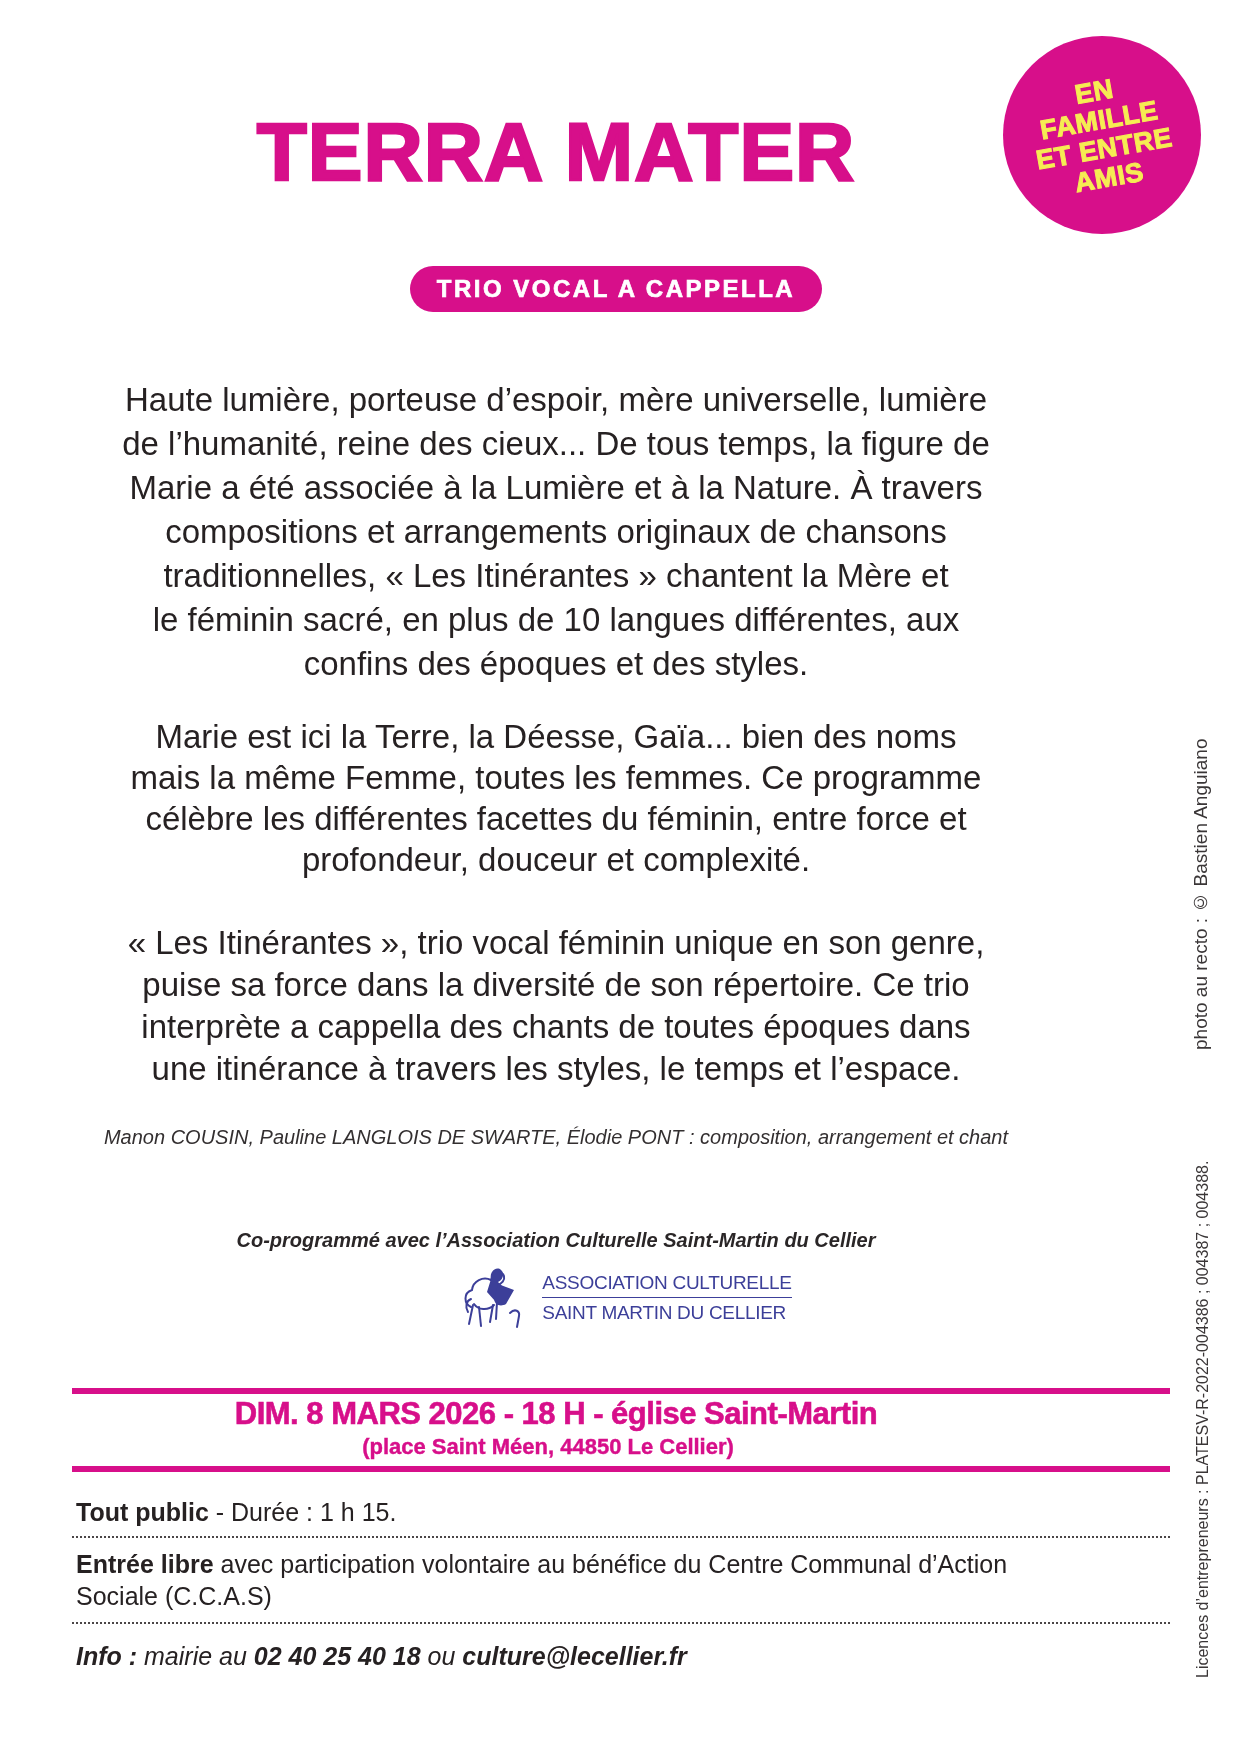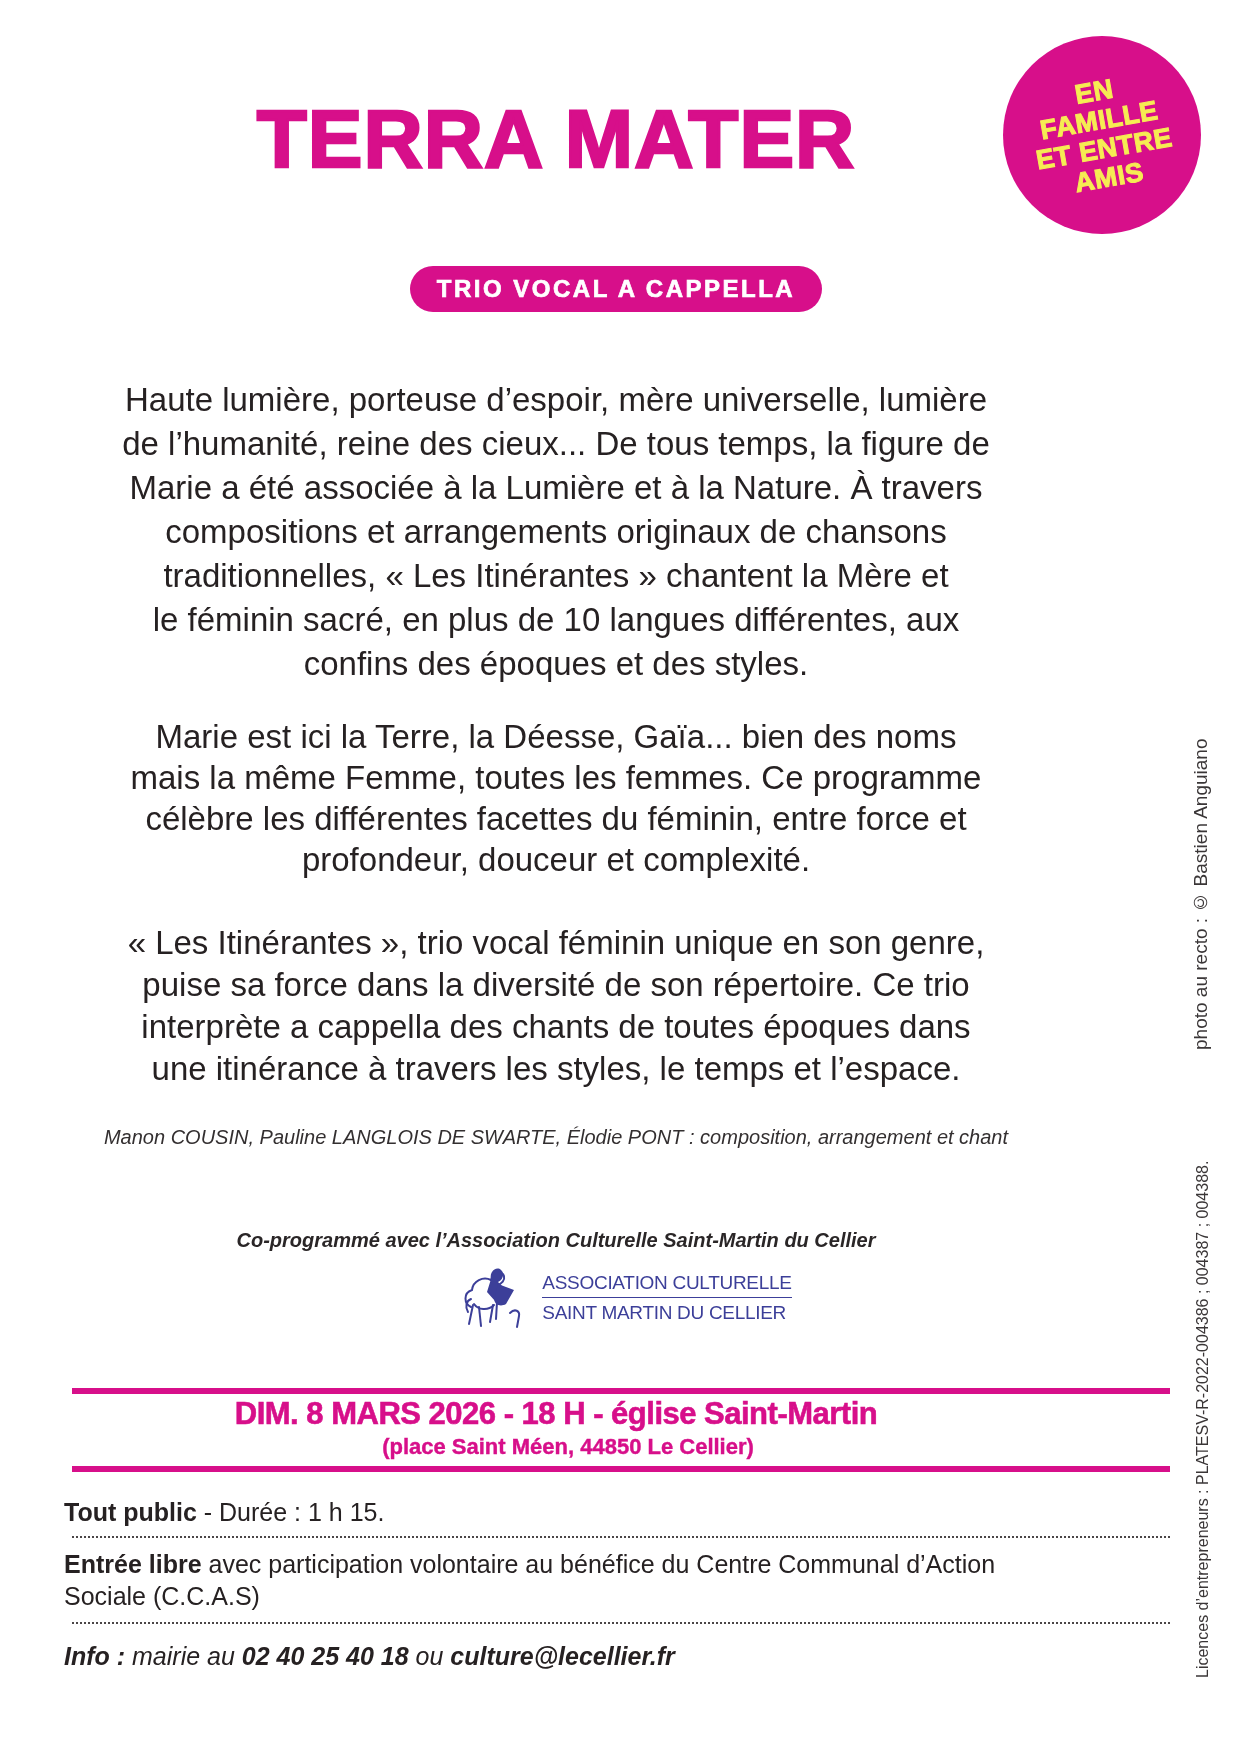"TERRA MATER" .header-block { top: 99px -> 112px }
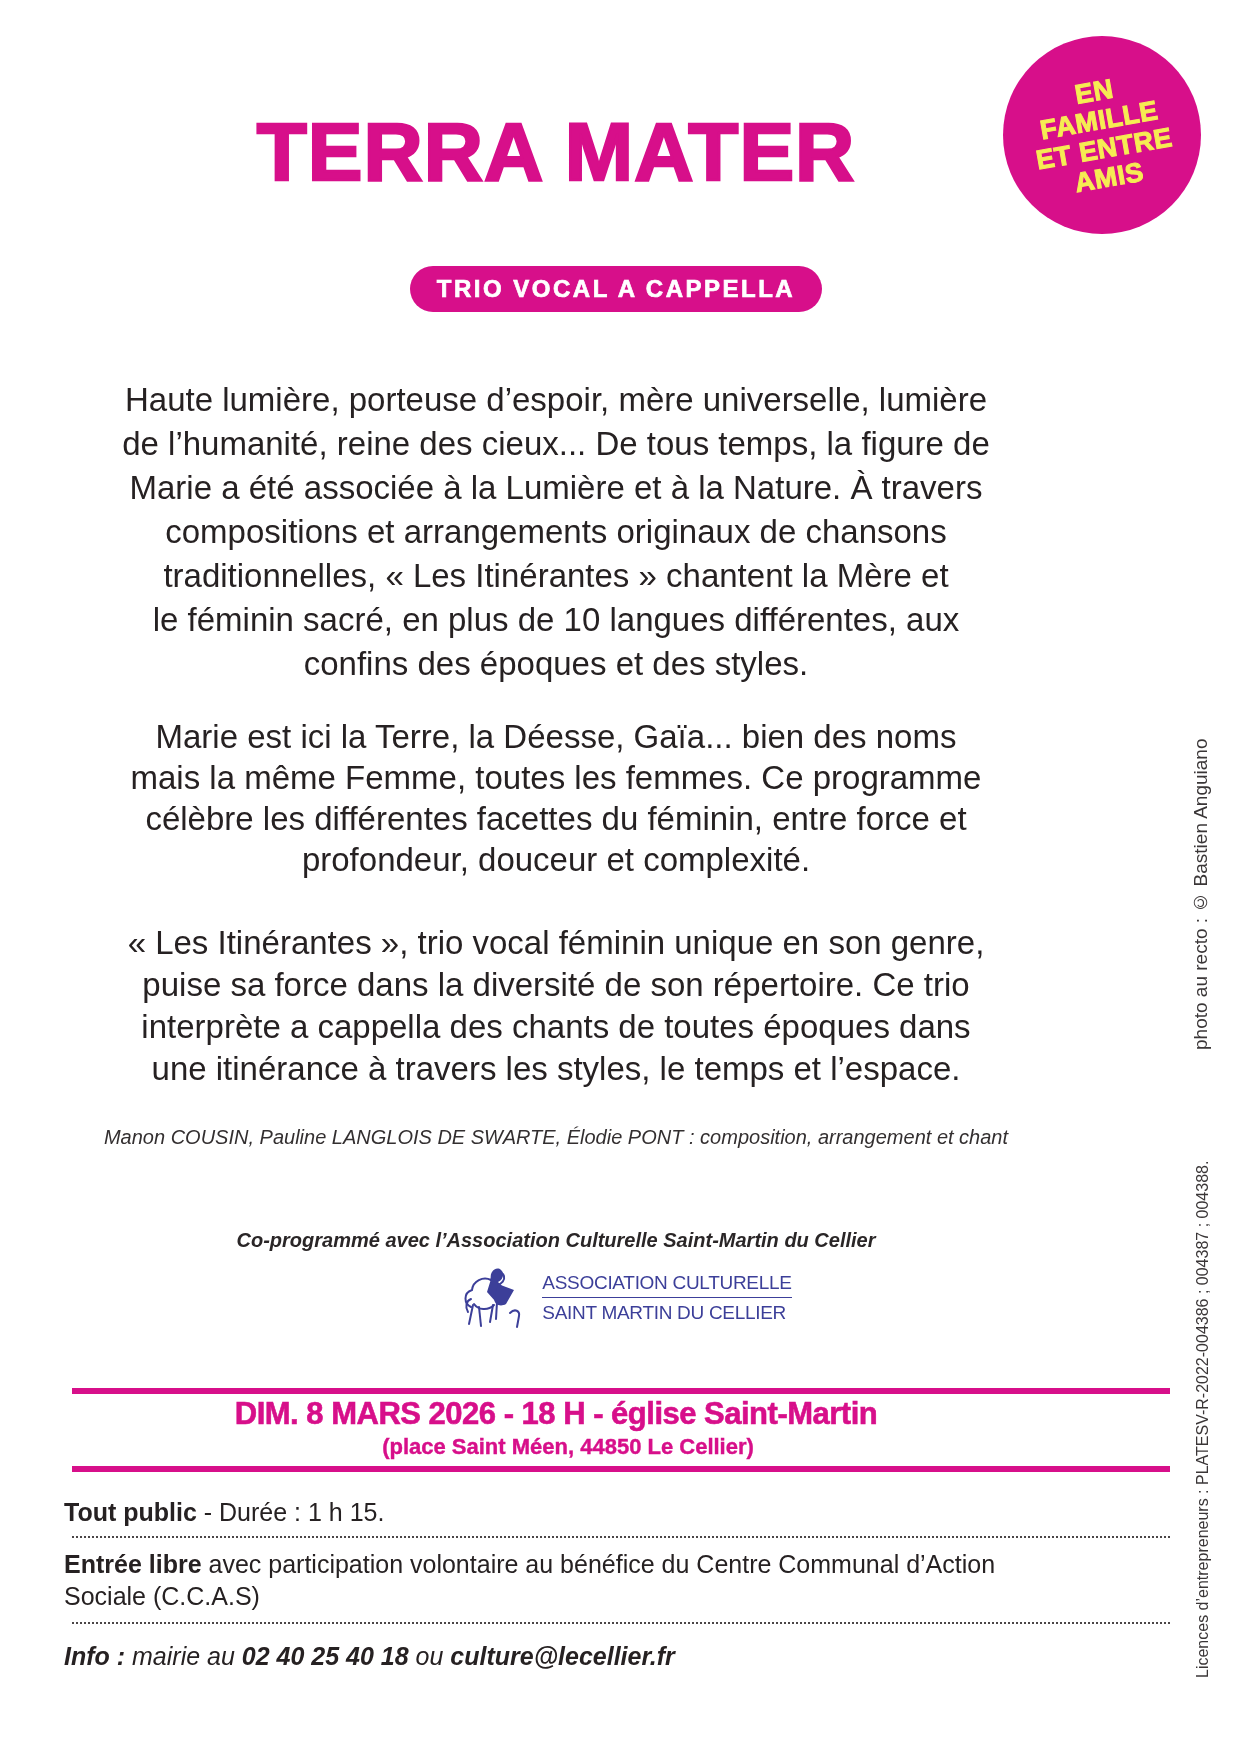"(place Saint Méen, 44850 Le" .event-venue { left: 84px -> 64px }
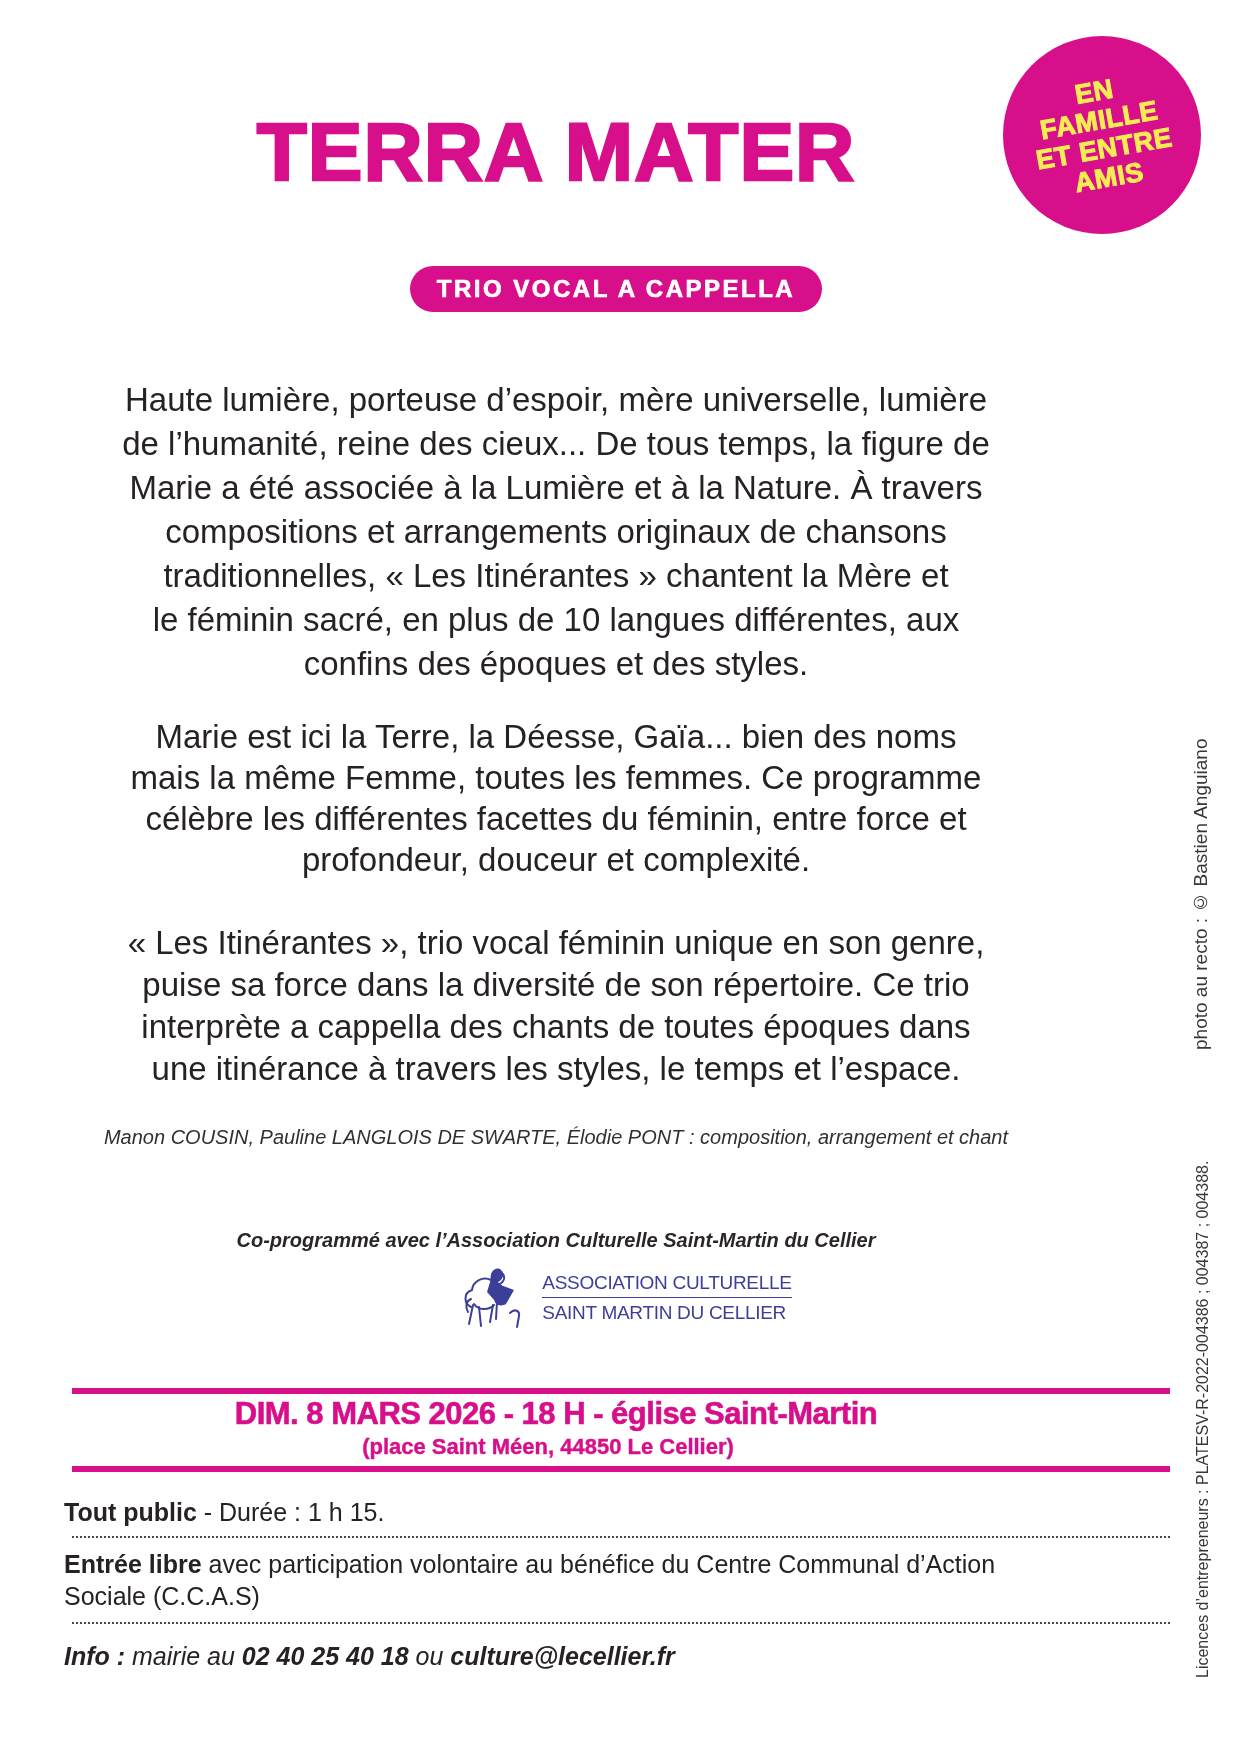"Tout public - Durée :" .detail-row { left: 64px -> 76px }
